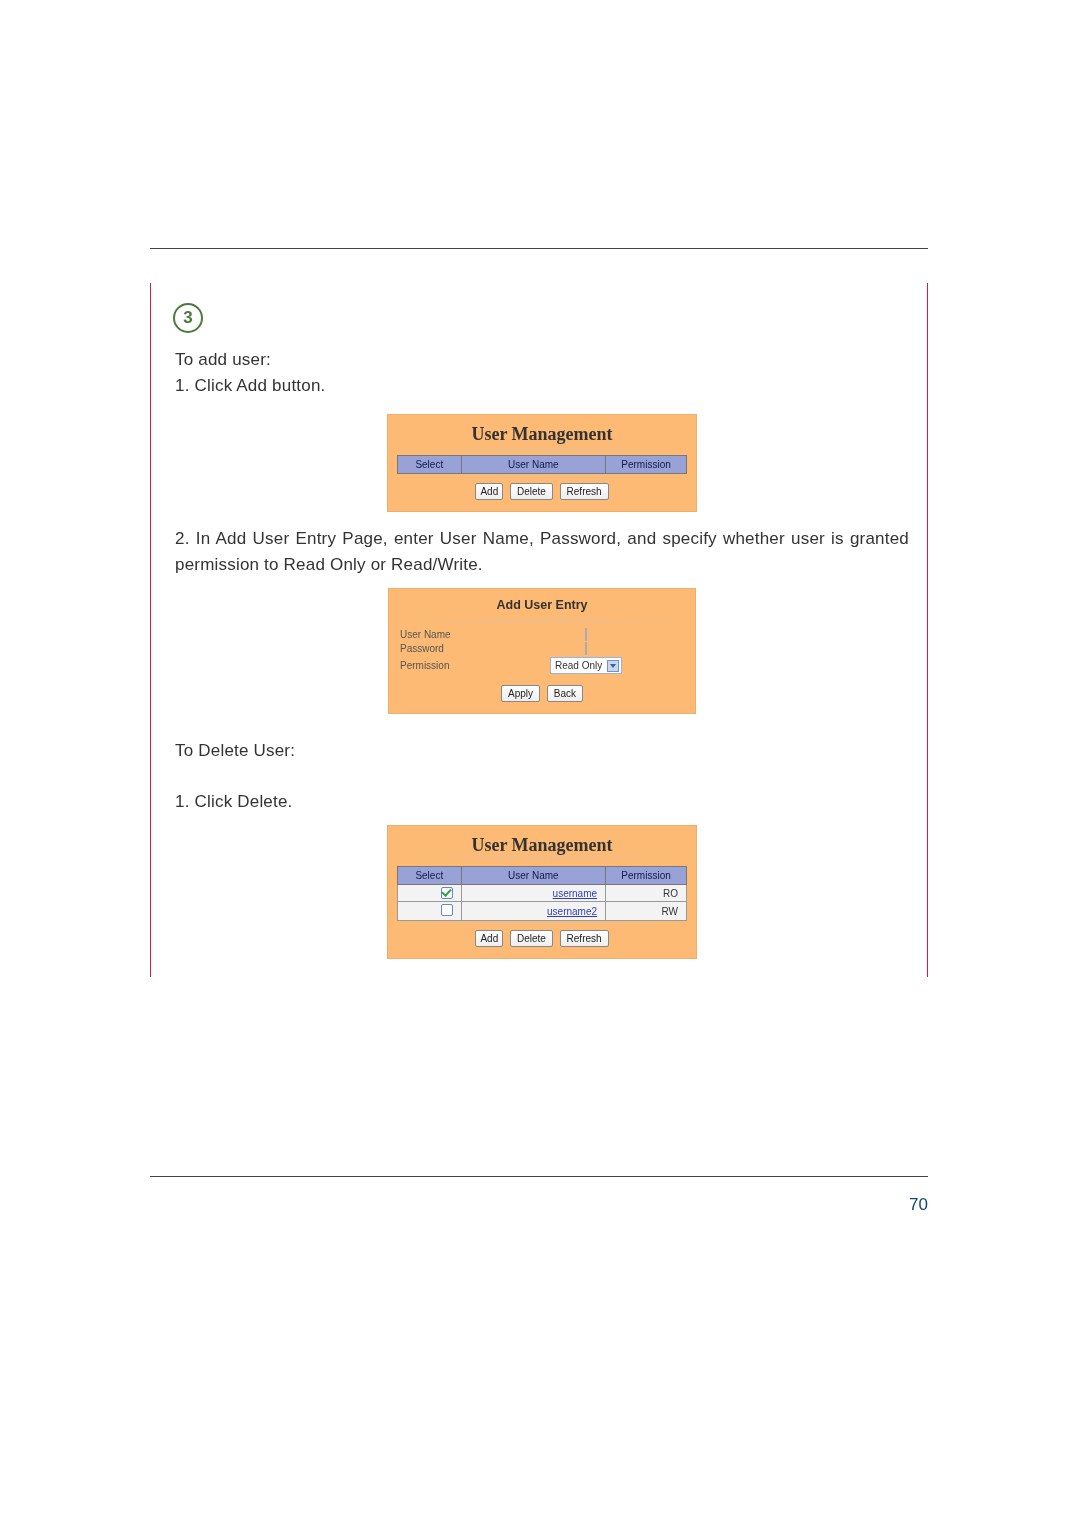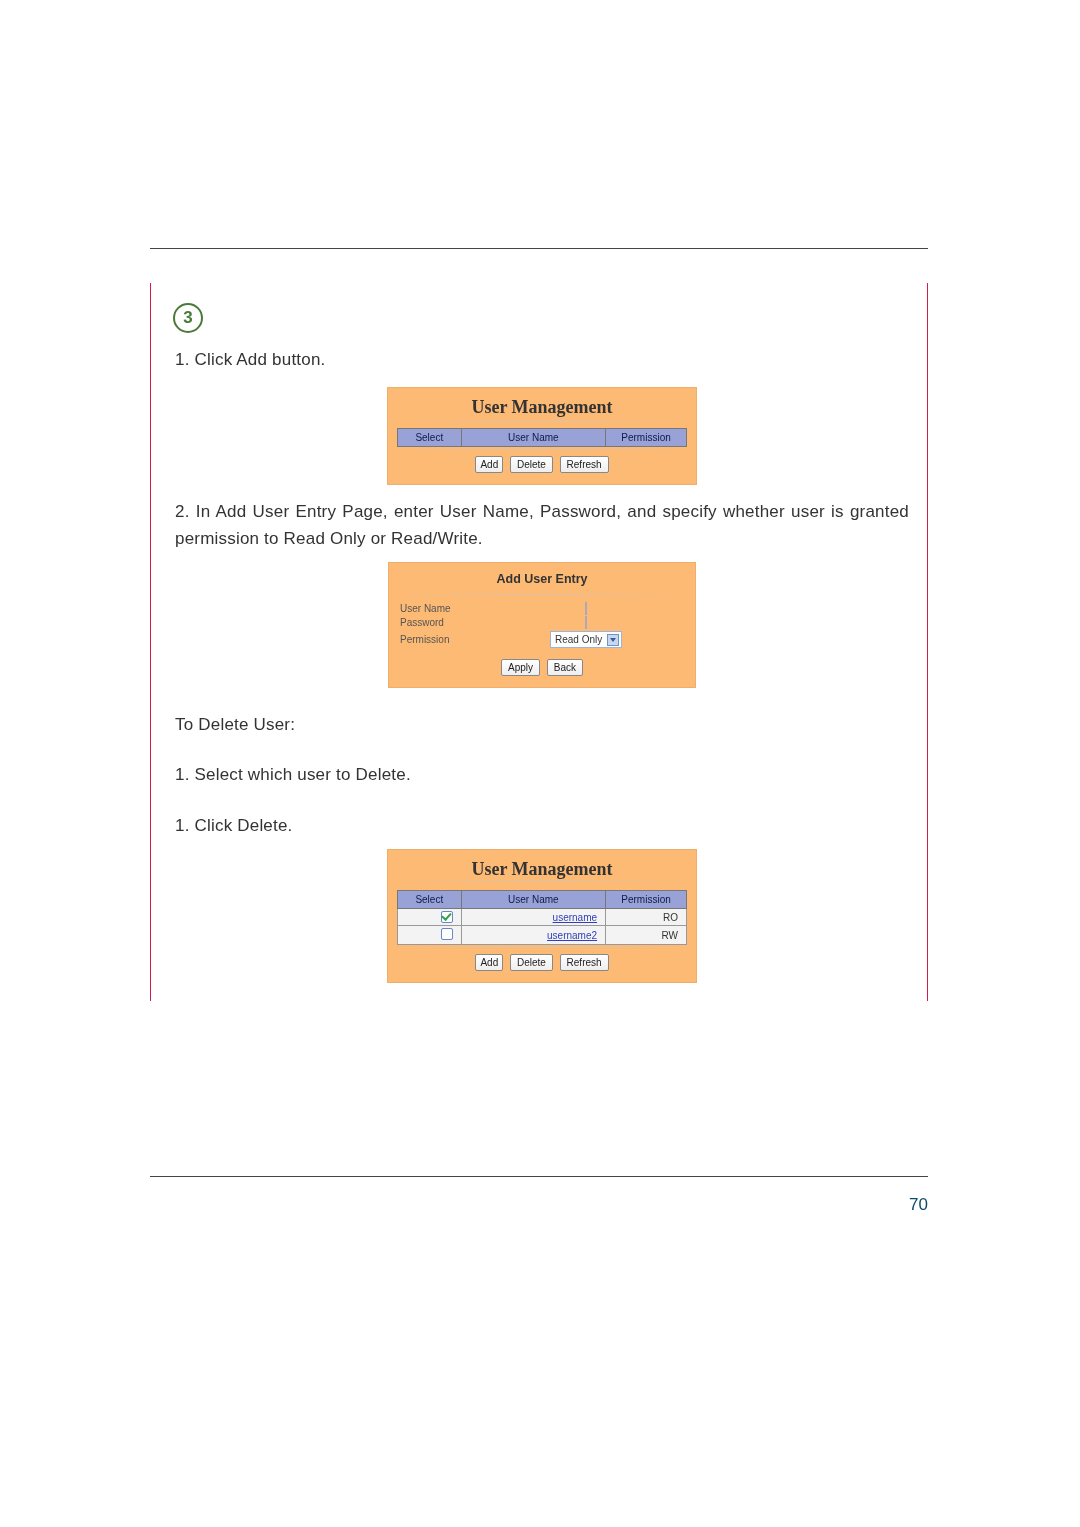"To add user:" div.instr { html: none -> <div>To add user:</div> }
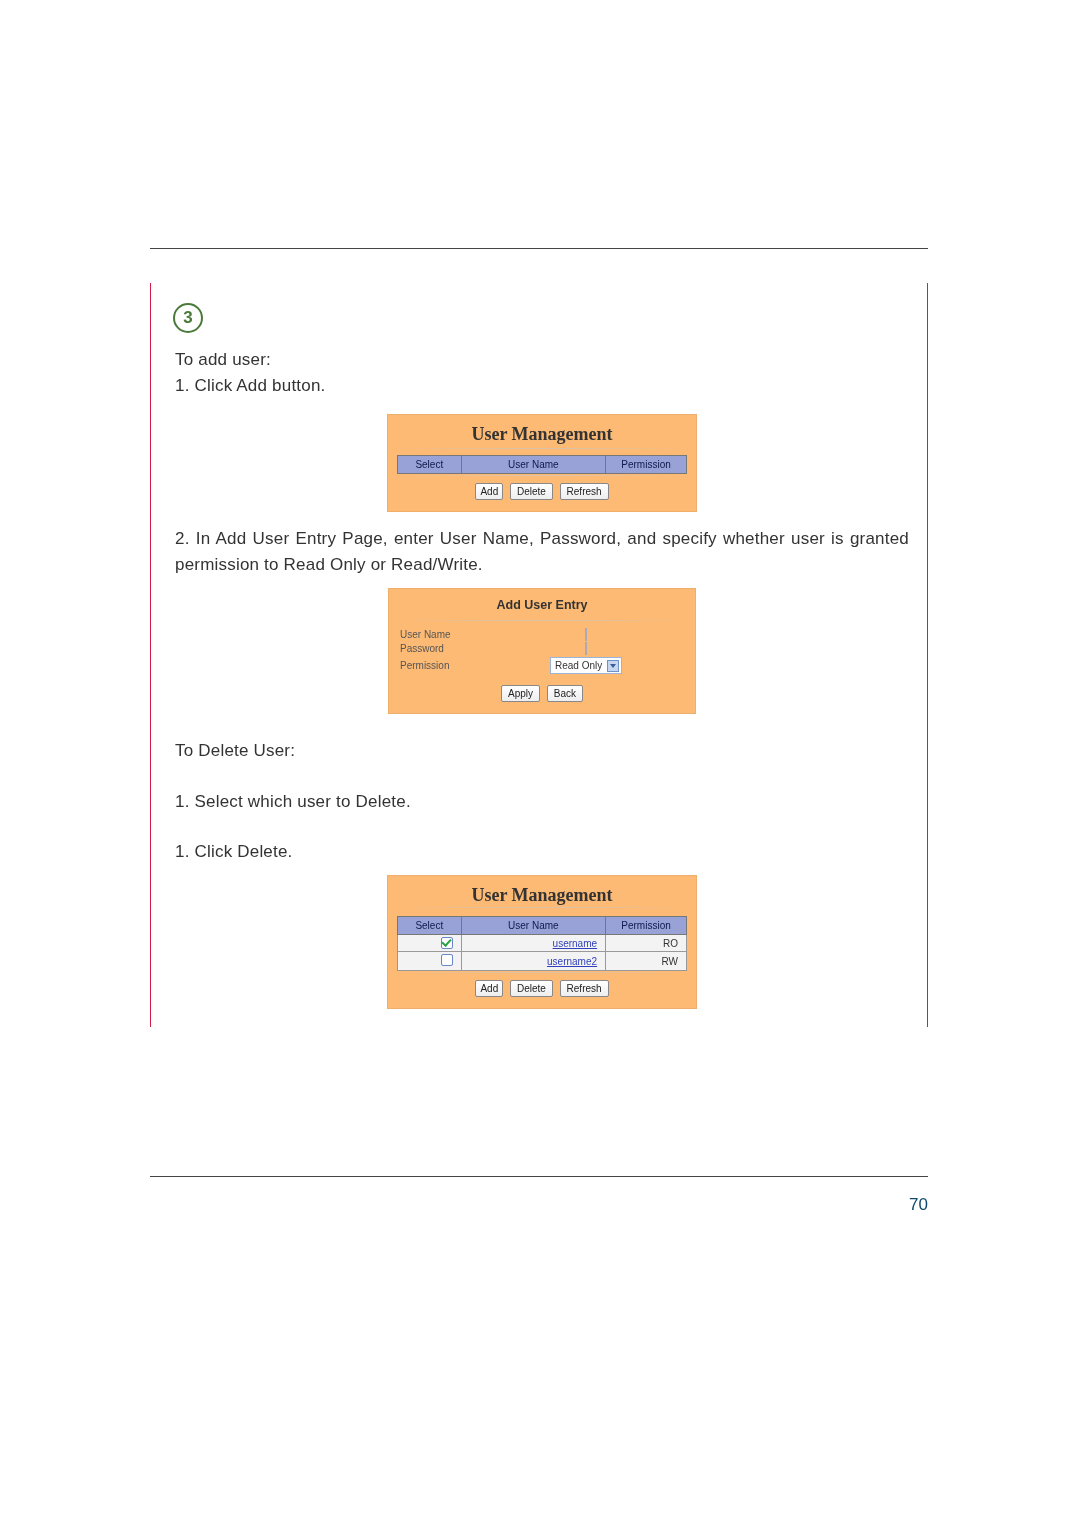"1. Select which user to" div.instr { html: <div>1. Select which user to Delete.</div> -> none }
